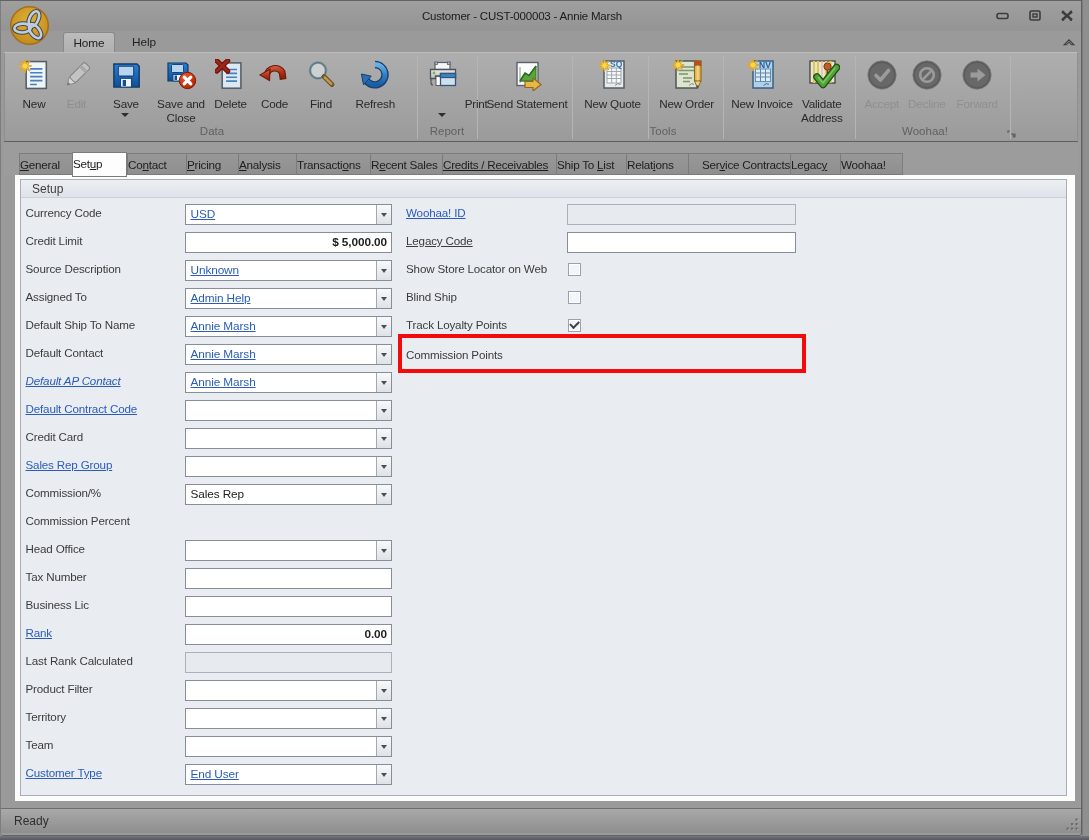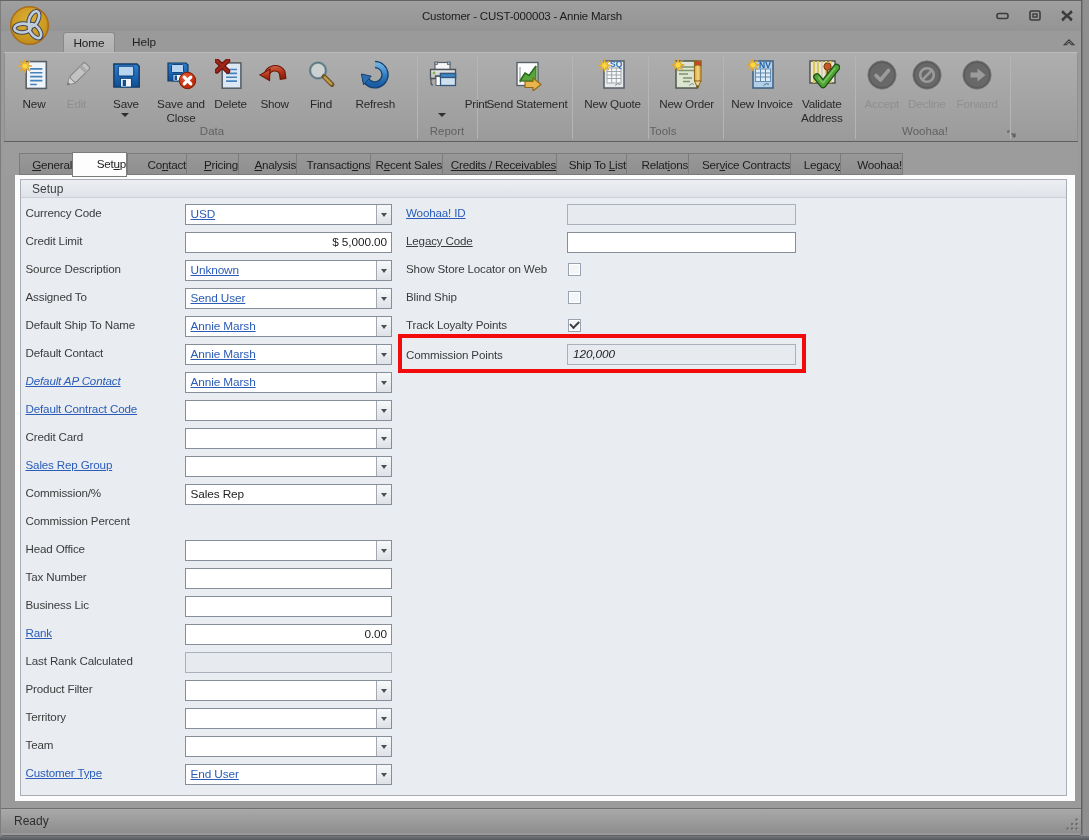"Show" div.blabel { text: Show -> Code }
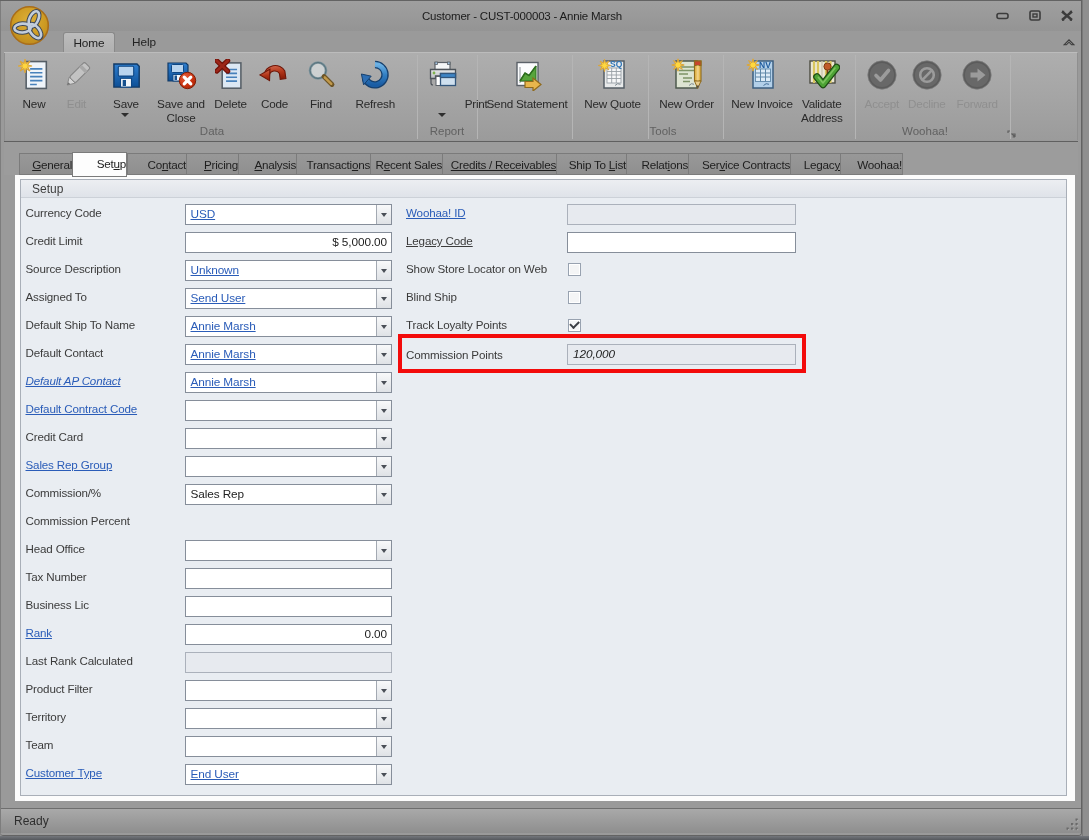"General" .ptab { text-align: right -> left }
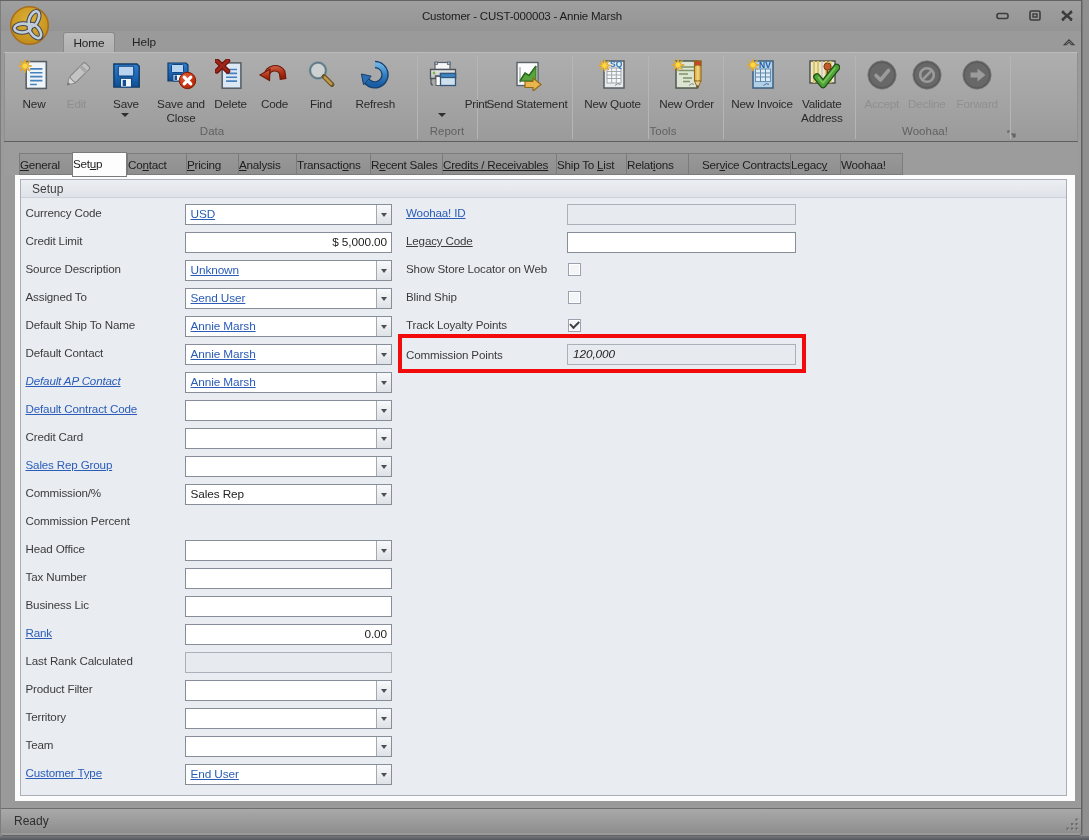"$ 5,000.00" .fld .tr { font-weight: none -> bold }
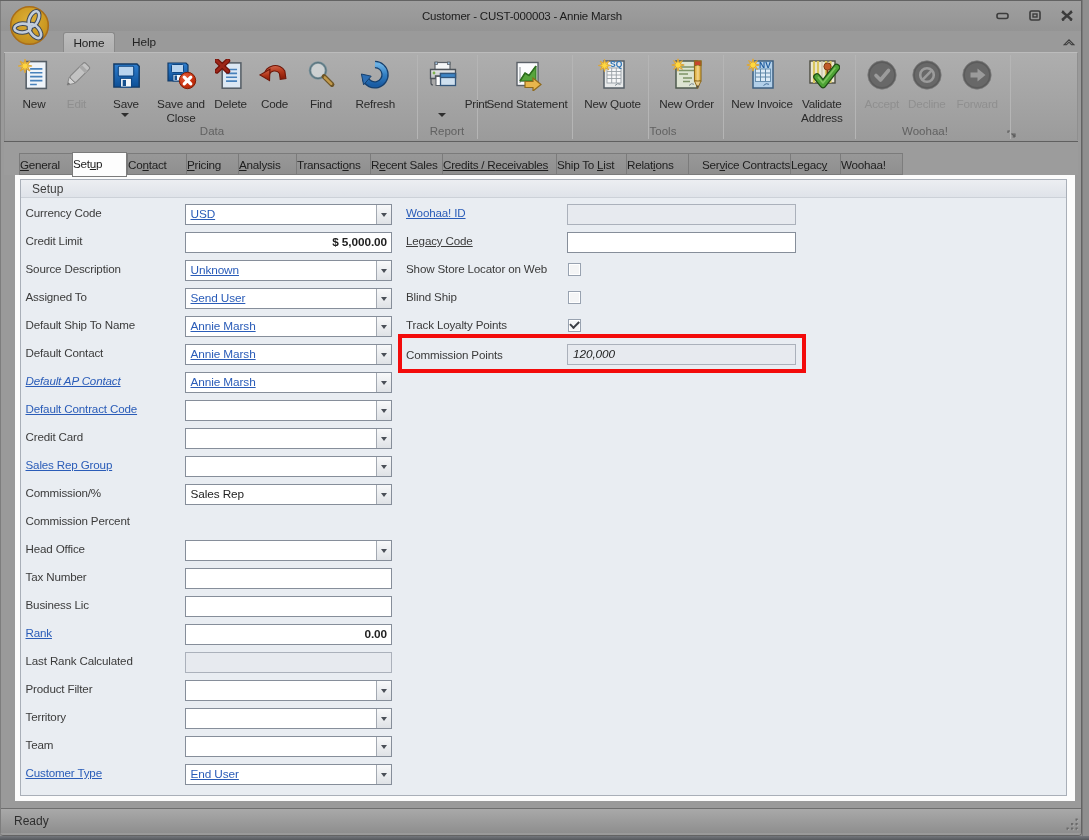"Send User" span.tx { text: Send User -> Admin Help }
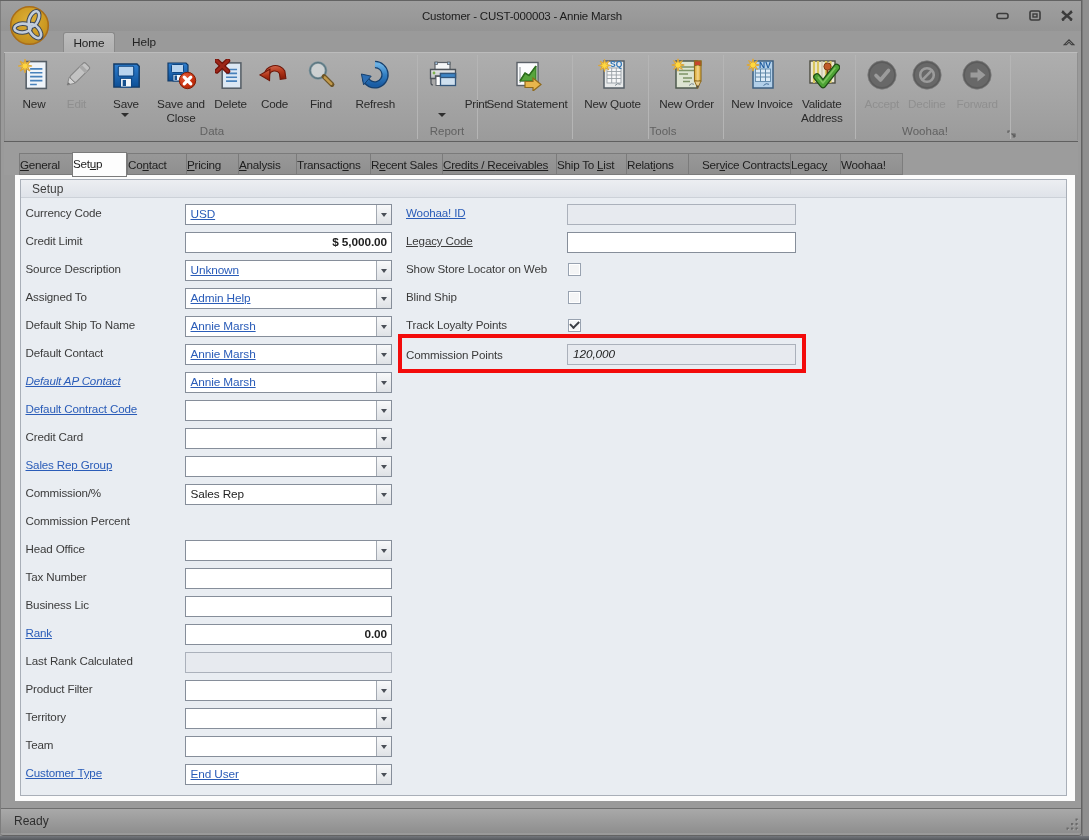"120,000" div.fld { html: <div> <span>120,000</span> </div> -> none }
